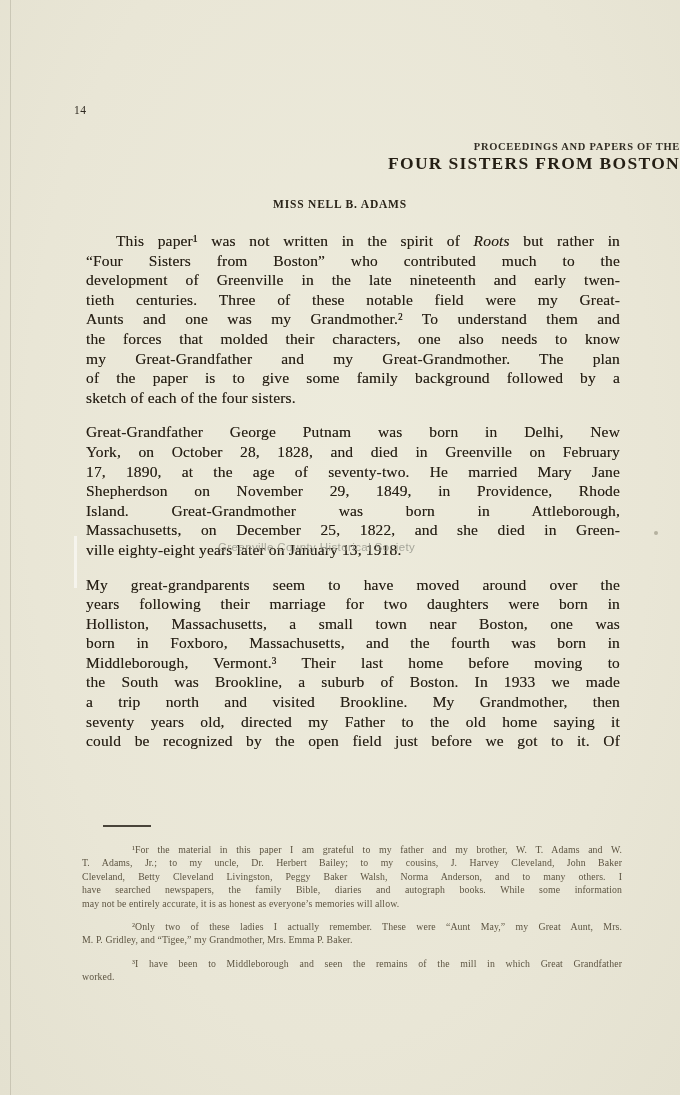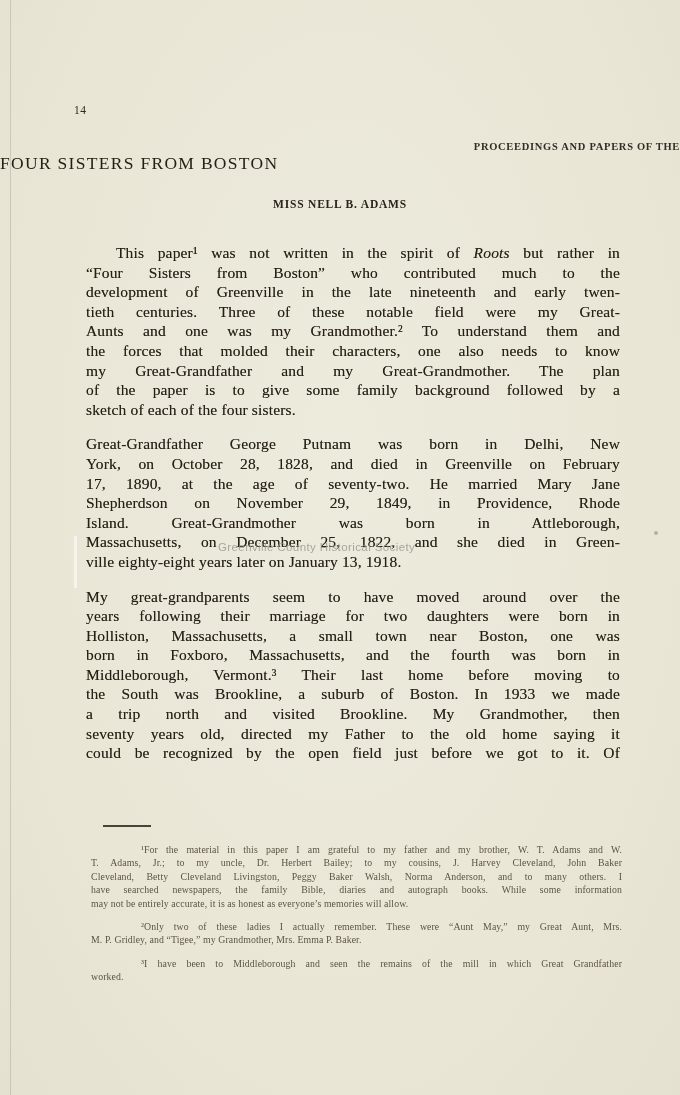"FOUR SISTERS FROM BOSTON" .article-title { font-weight: normal -> bold; text-align: left -> right }
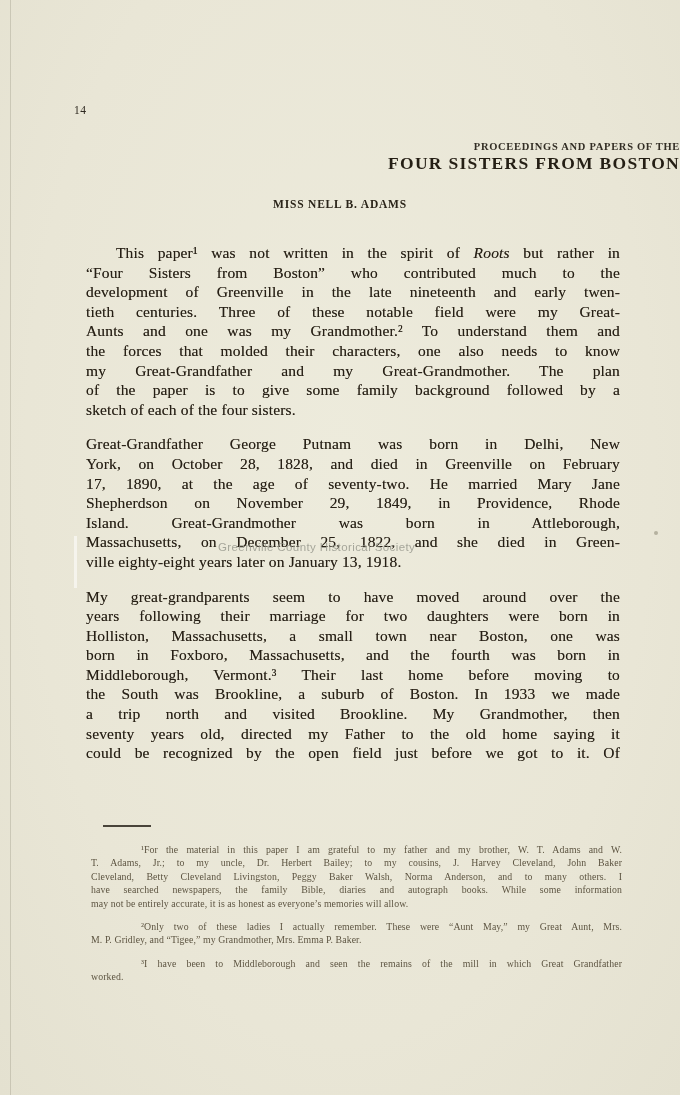"This paper¹ was not written" .para { margin: 12px 0 15px 0 -> 0 0 15px 0 }
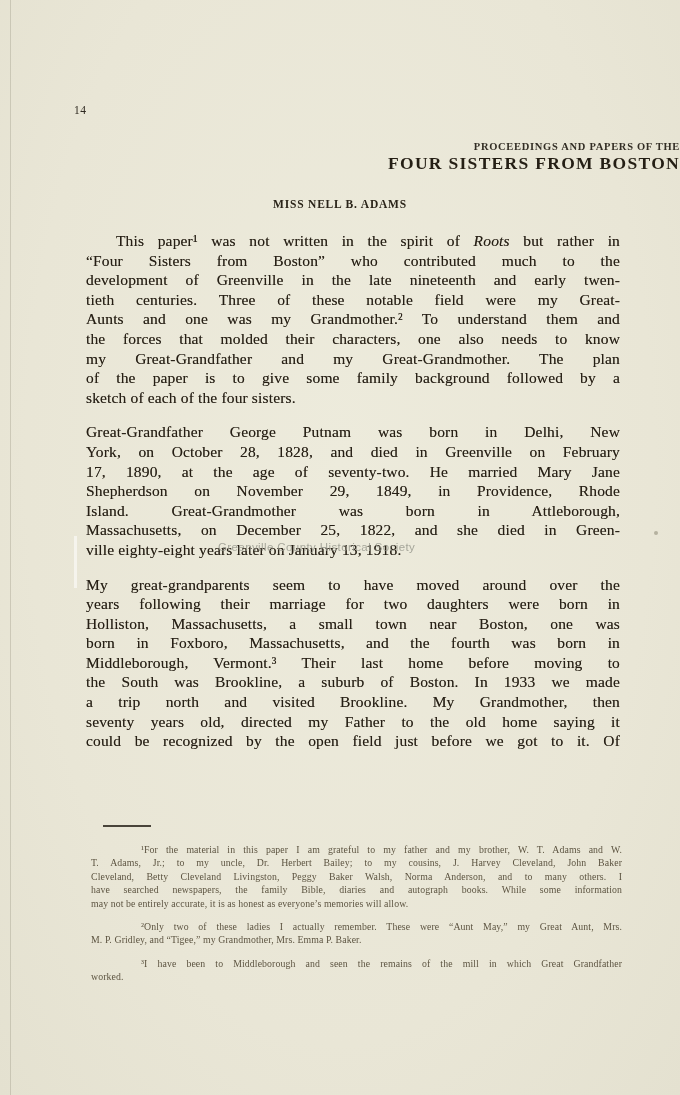"¹For the material in this" .footnotes .para { margin: 0 0 10px 12px -> 0 0 10px 3px }
